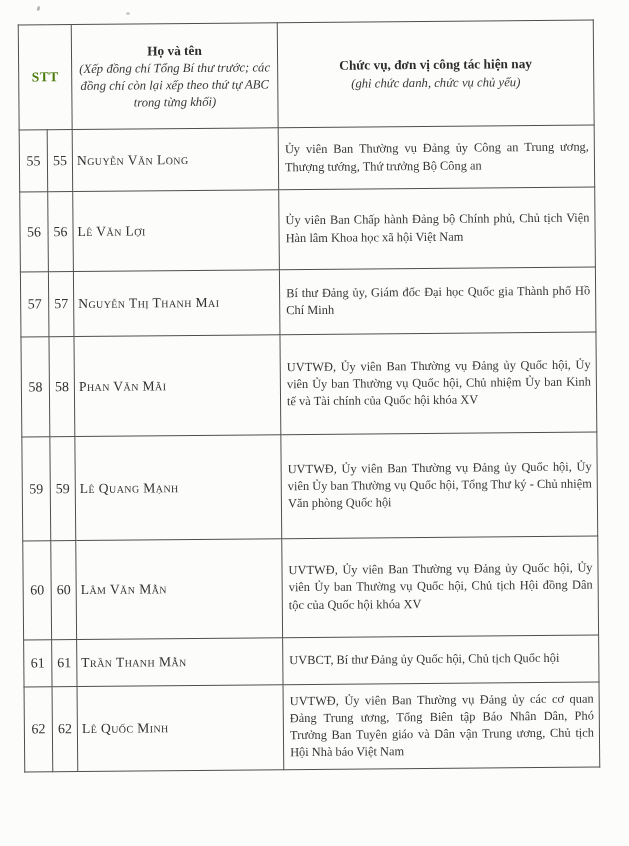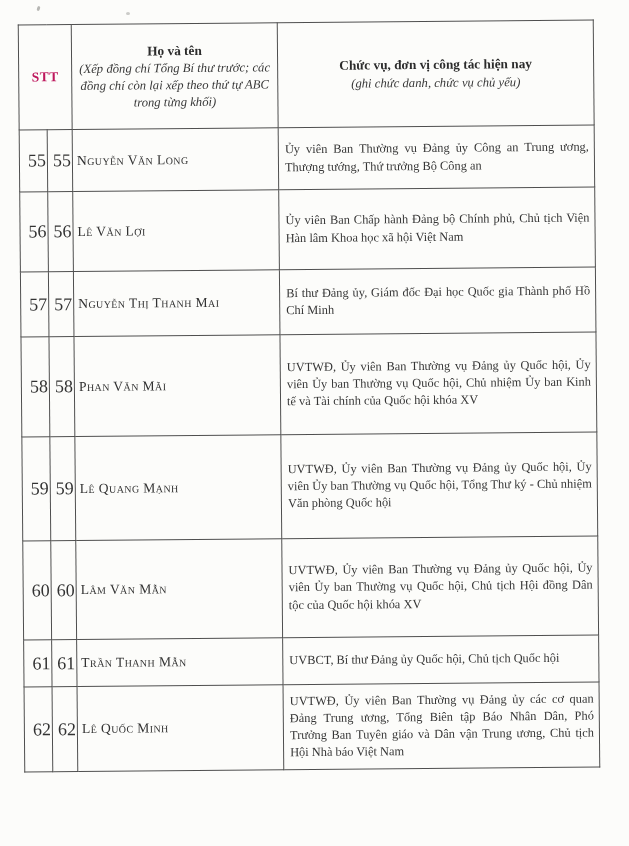"STT" .stt-head { color: #be185d -> #4d7c0f }
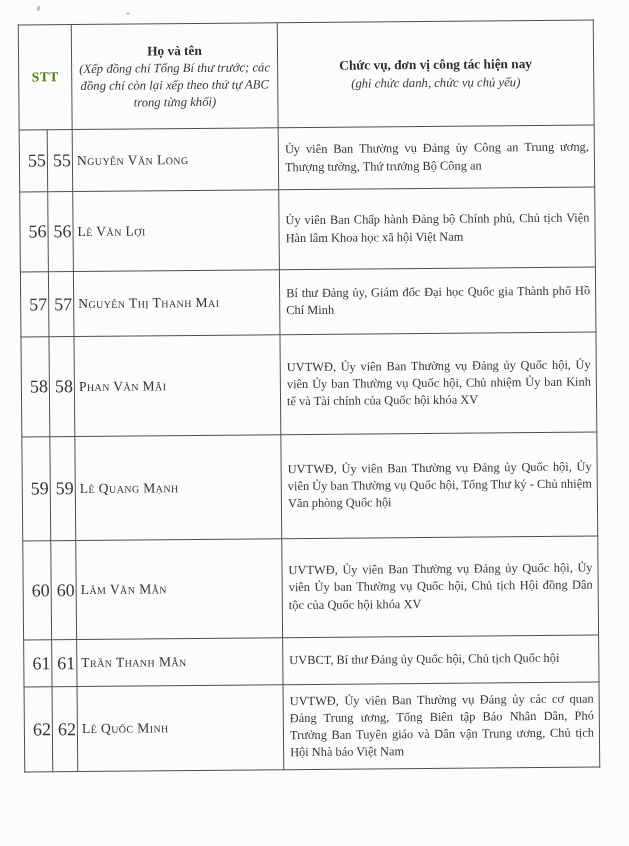"55" .num { font-size: 18px -> 14px; text-align: right -> center }
